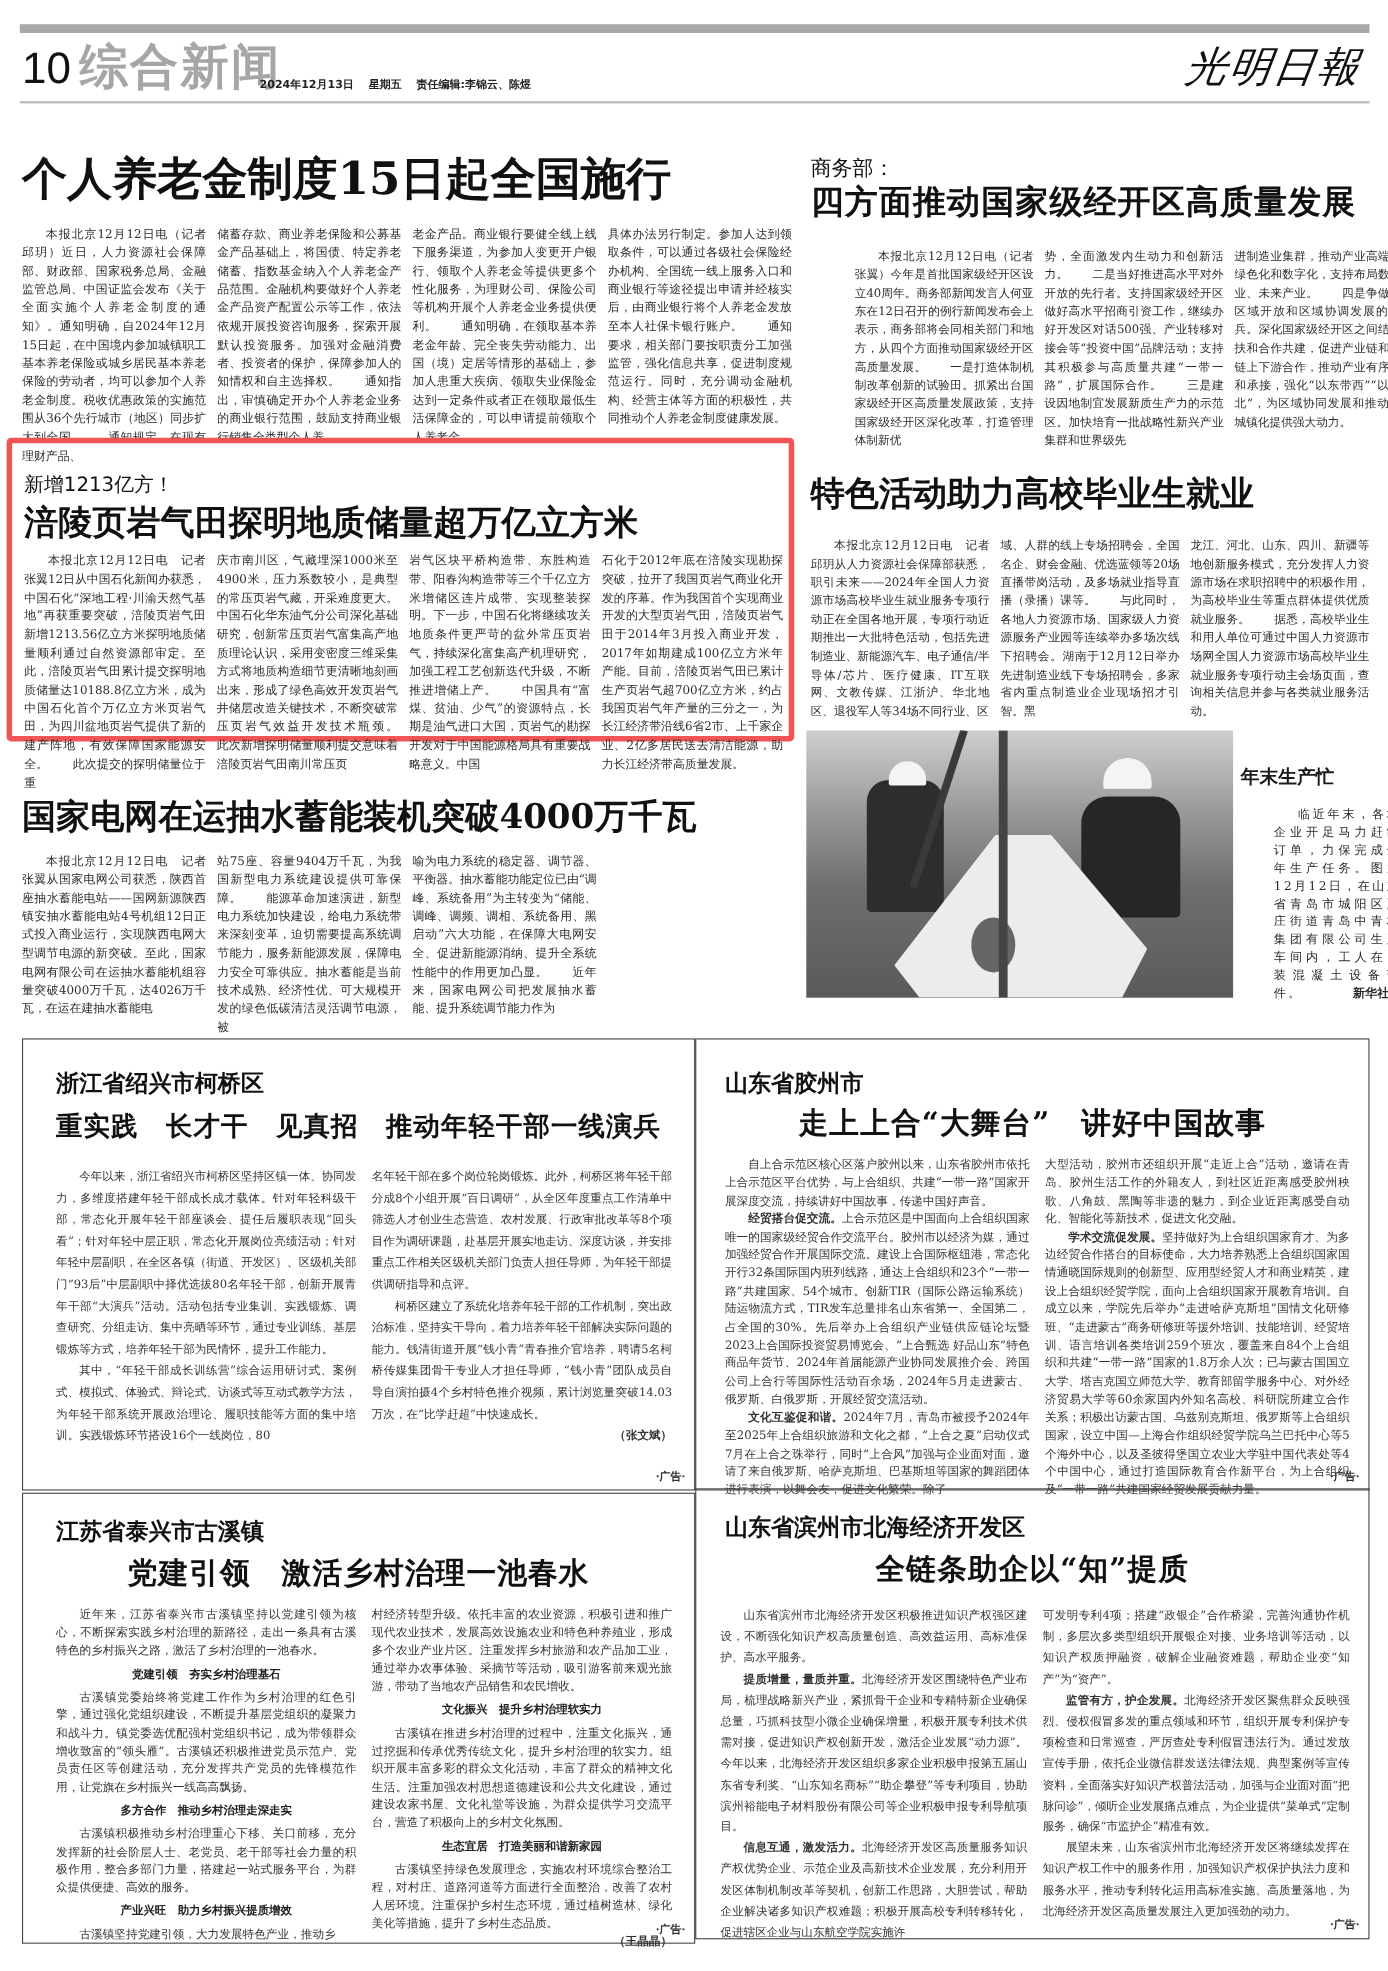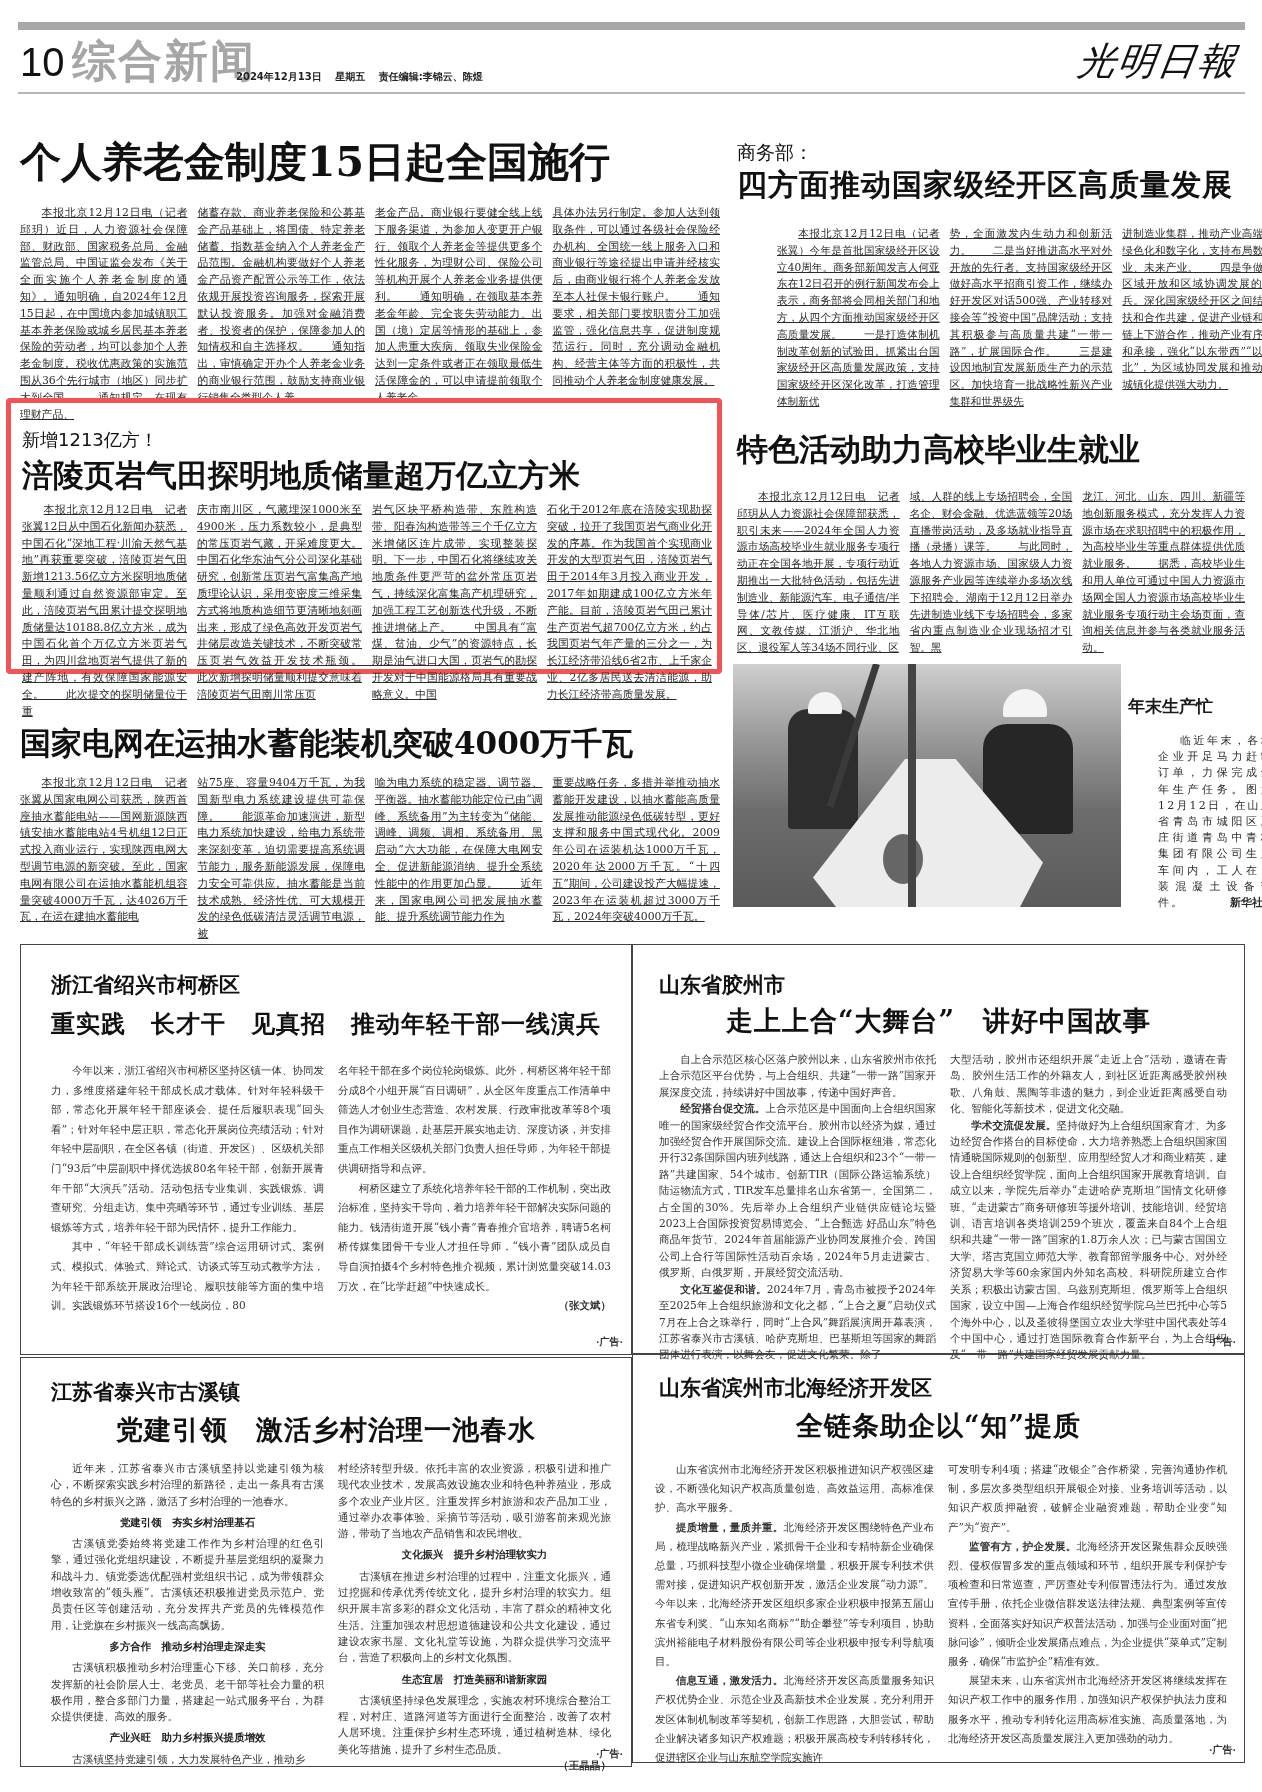"本报北京12月12日电（记者邱玥）近日，人力资源社会保障部、财政部、国家税务总局" .cols { text-decoration: underline -> none }
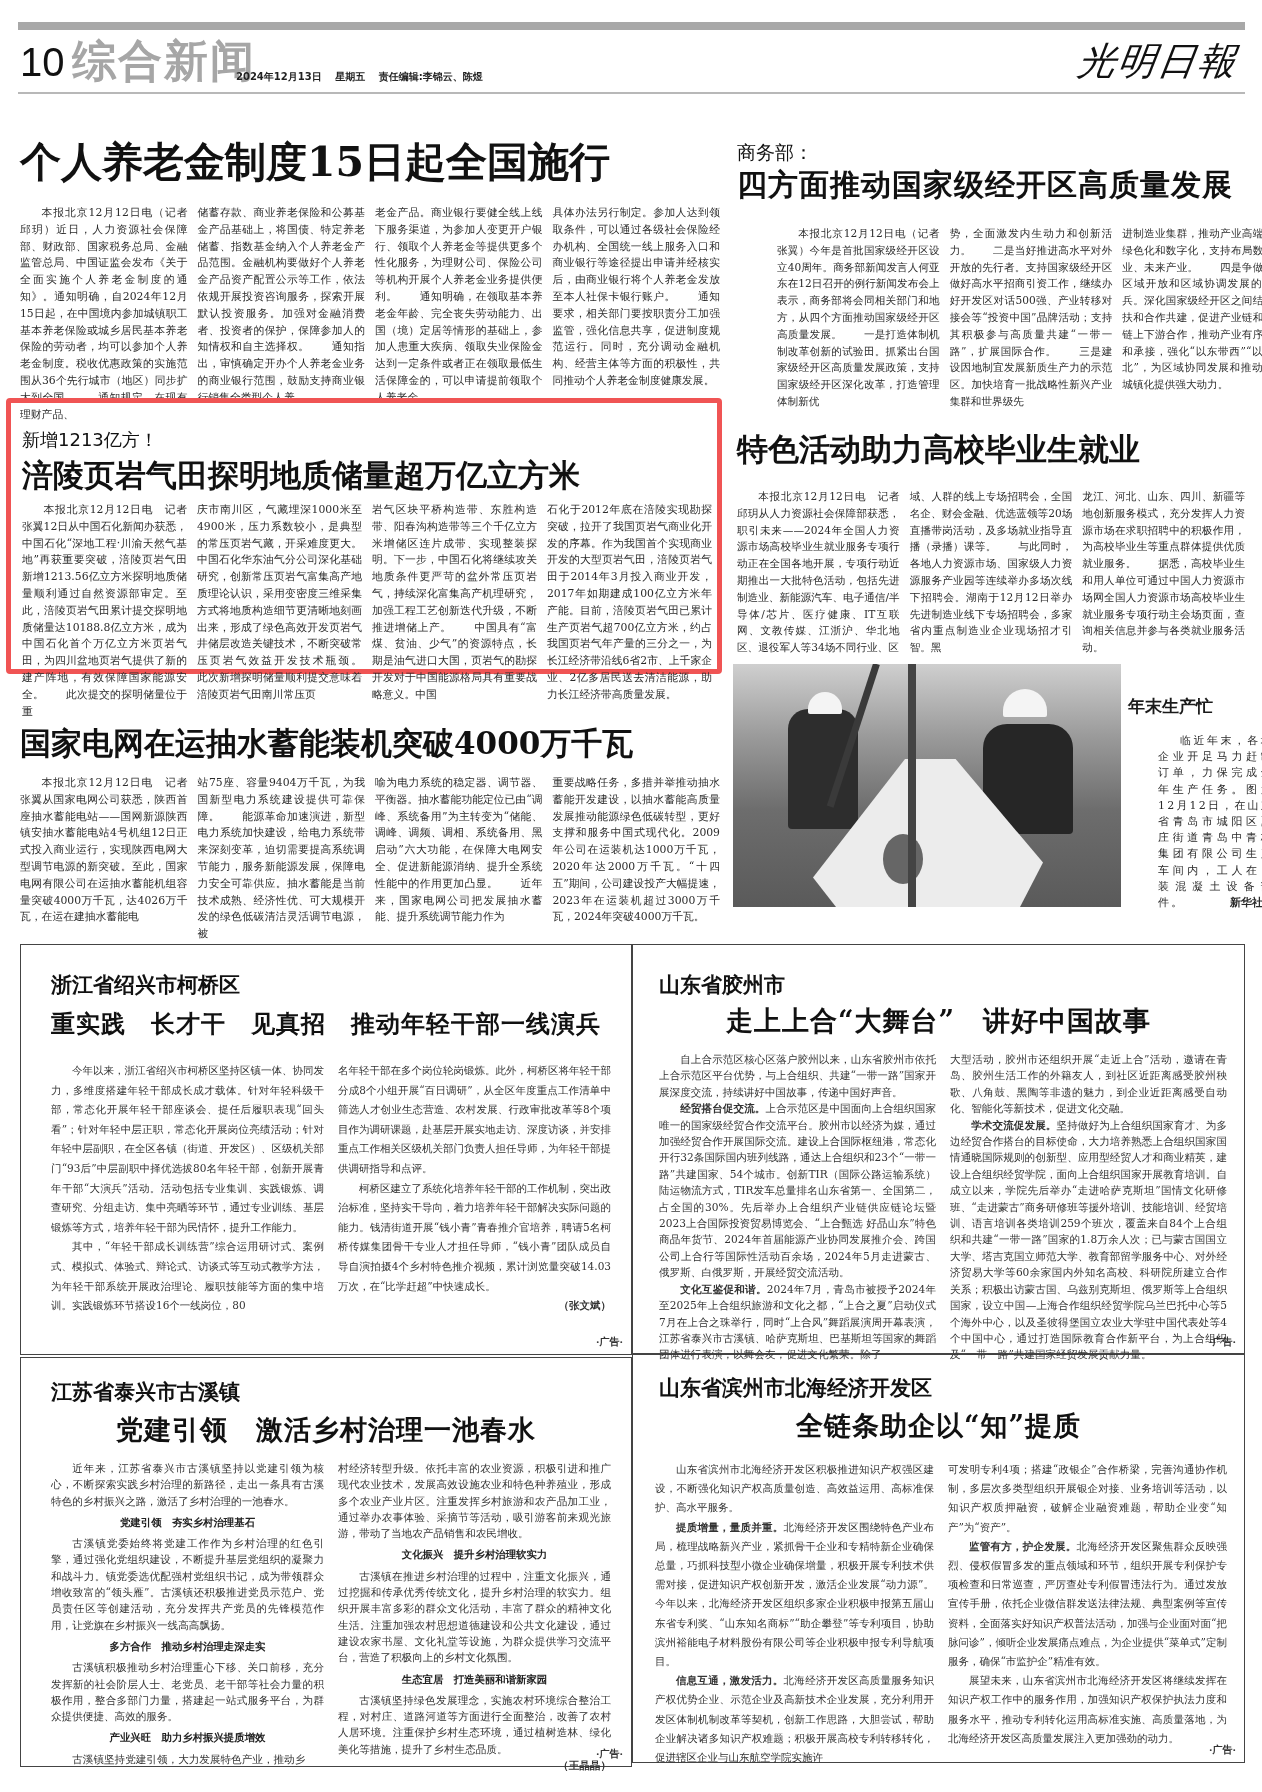"重要战略任务，多措并举推动抽水蓄能开发建设，以抽水蓄能高质量发展推动能源绿色低碳" p { html: <p>重要战略任务，多措并举推动抽水蓄能开发建设，以抽水蓄能高质量发展推动能源绿色低碳转型，更好支撑和服务中国式现代化。2009年公司在运装机达1000万千瓦，2020年达2000万千瓦。“十四五”期间，公司建设投产大幅提速，2023年在运装机超过3000万千瓦，2024年突破4000万千瓦。</p> -> none }
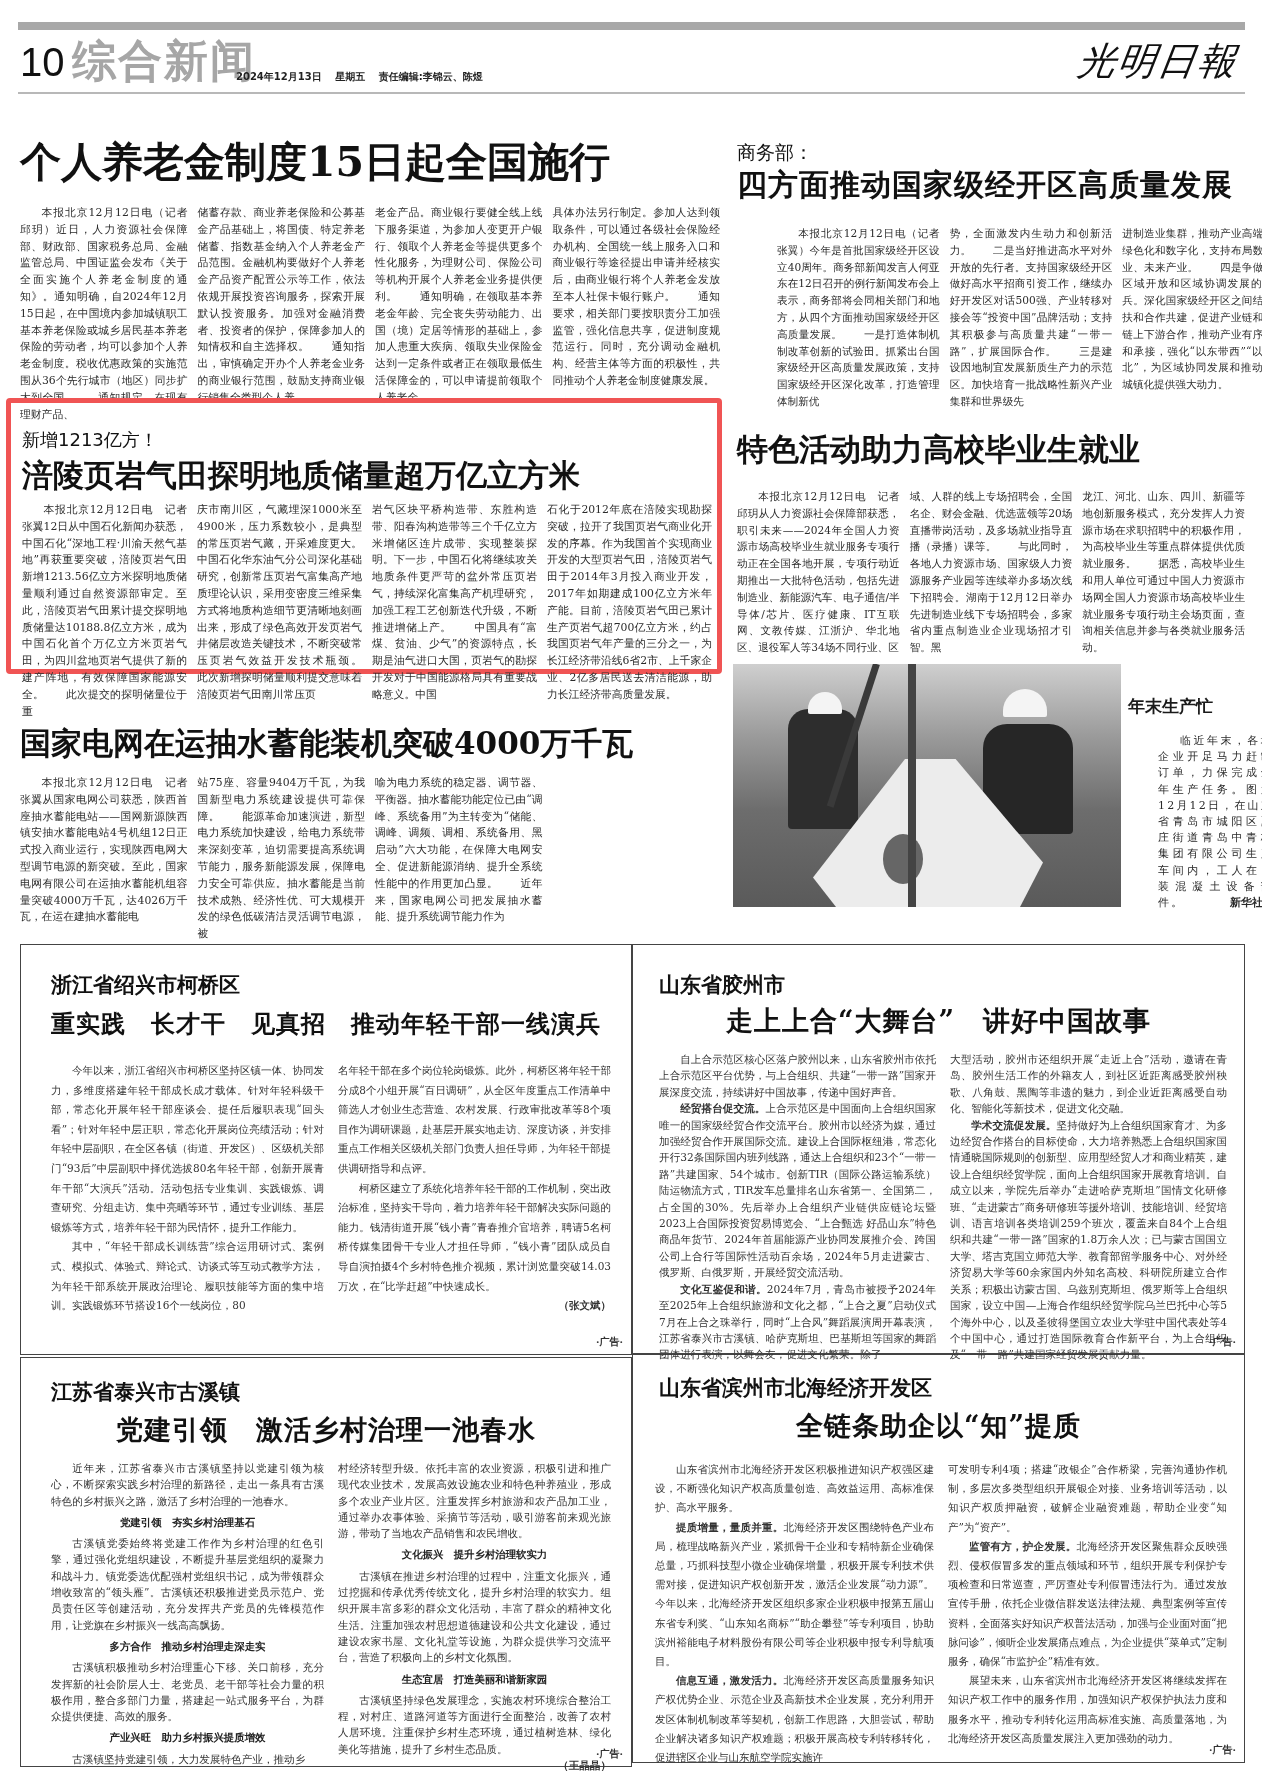"2024年7月，青岛市被授予2024年至2025年上合组织旅游和文化之都，“上合" span { text: 舞蹈展演周开幕表演，江苏省泰兴市古溪镇 -> 加强与企业面对面，邀请了来自俄罗斯 }
